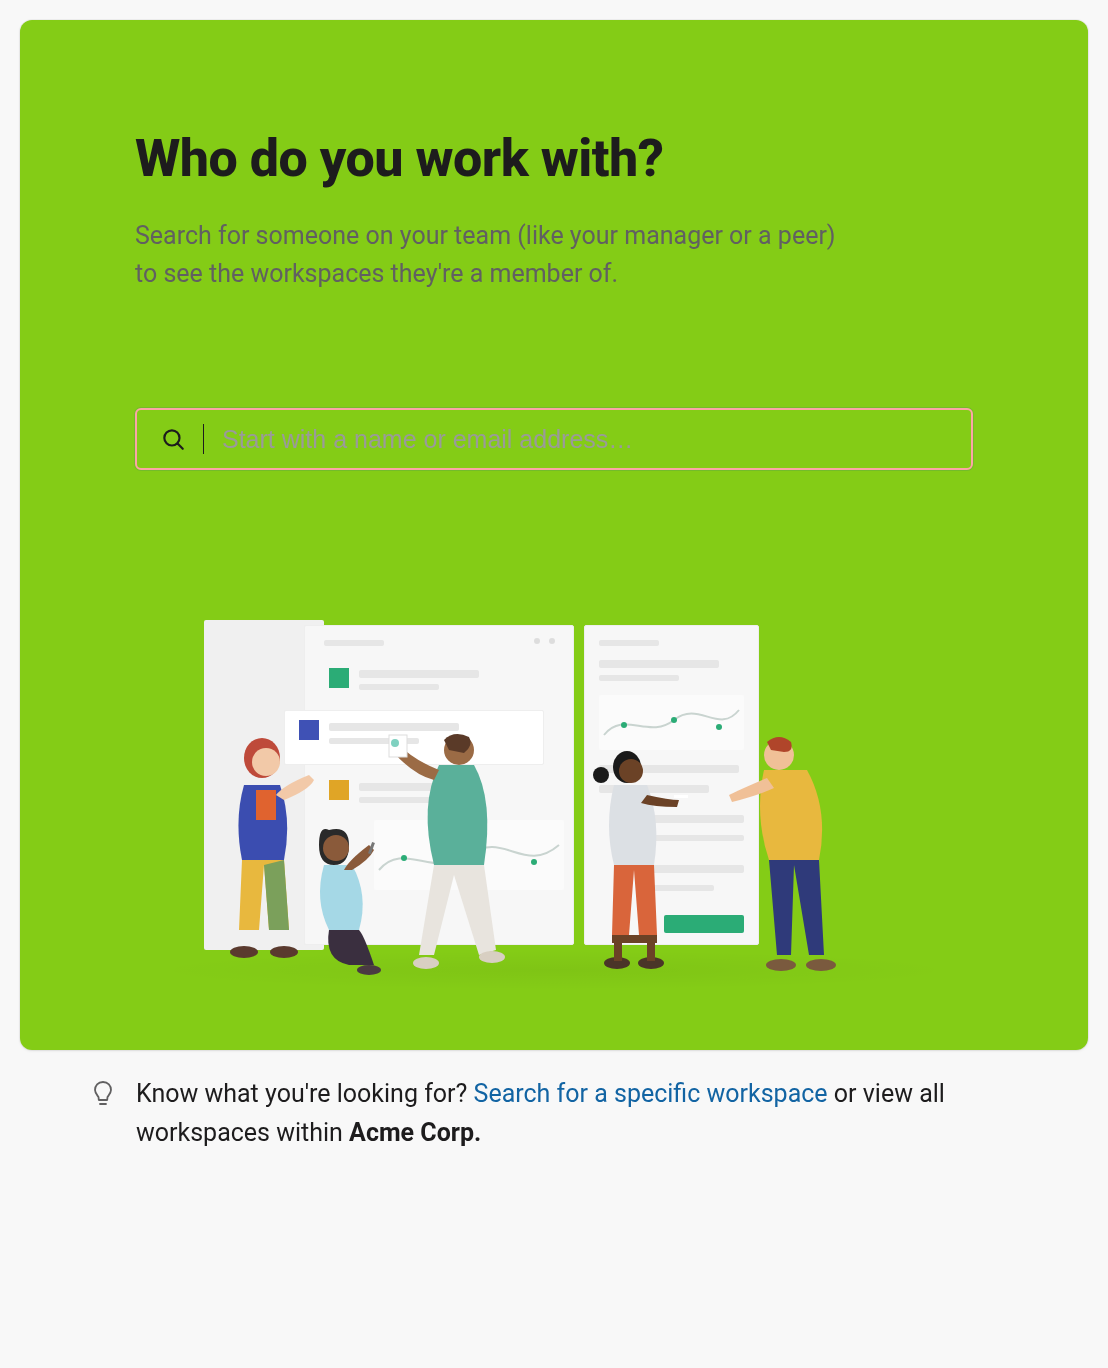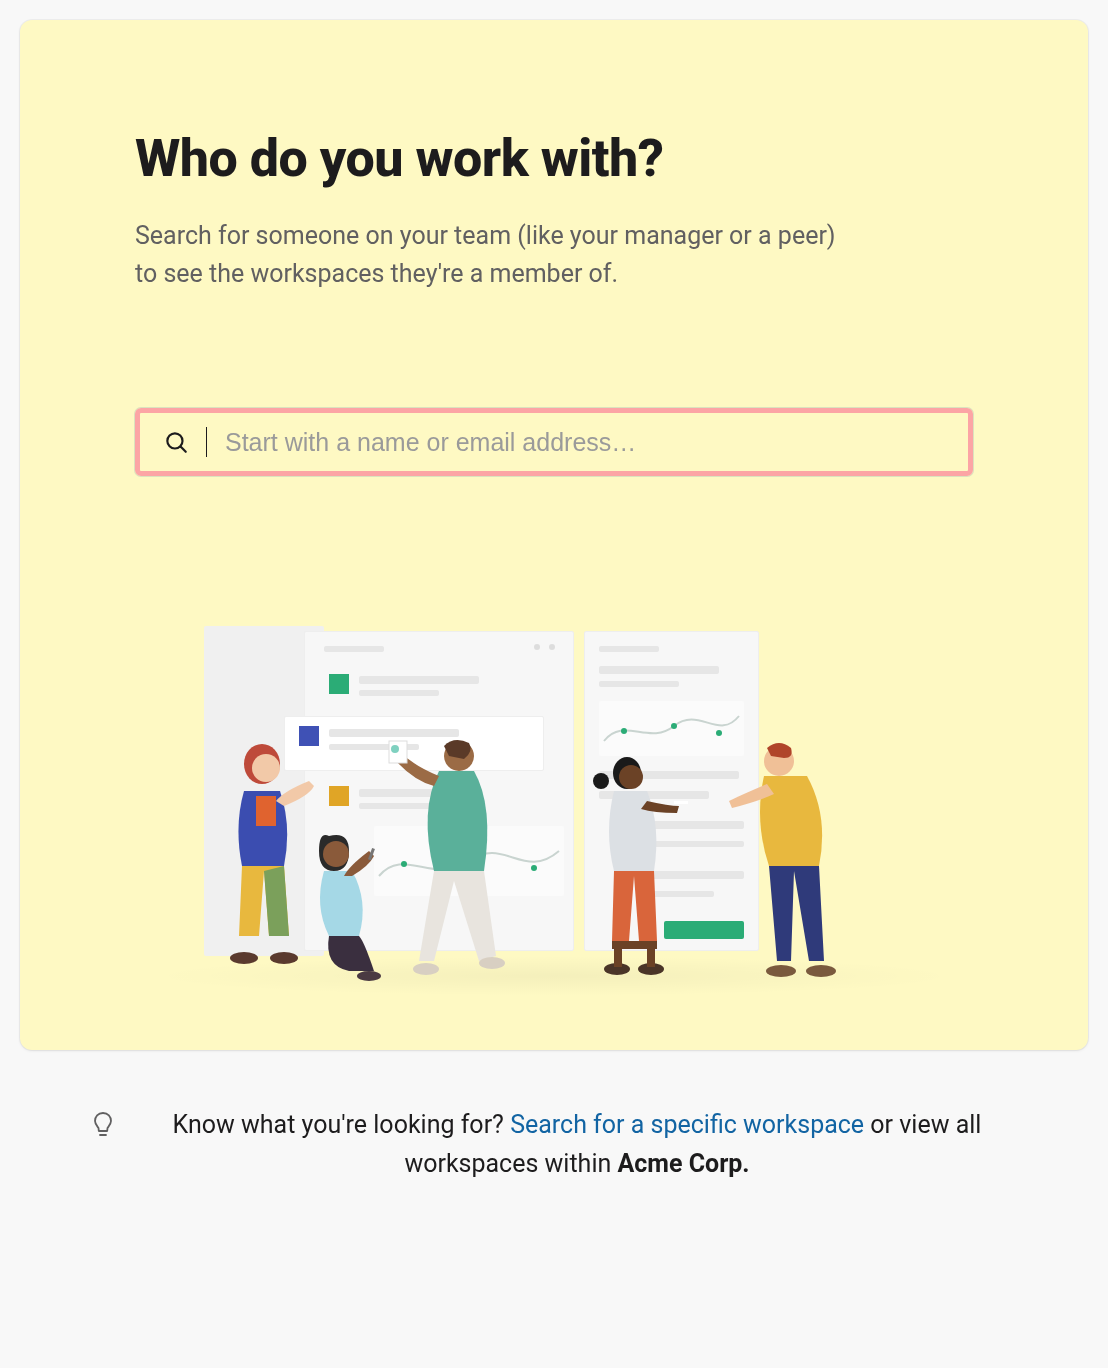"Who do you work with?" .card { background: #fef9c3 -> #84cc16 }
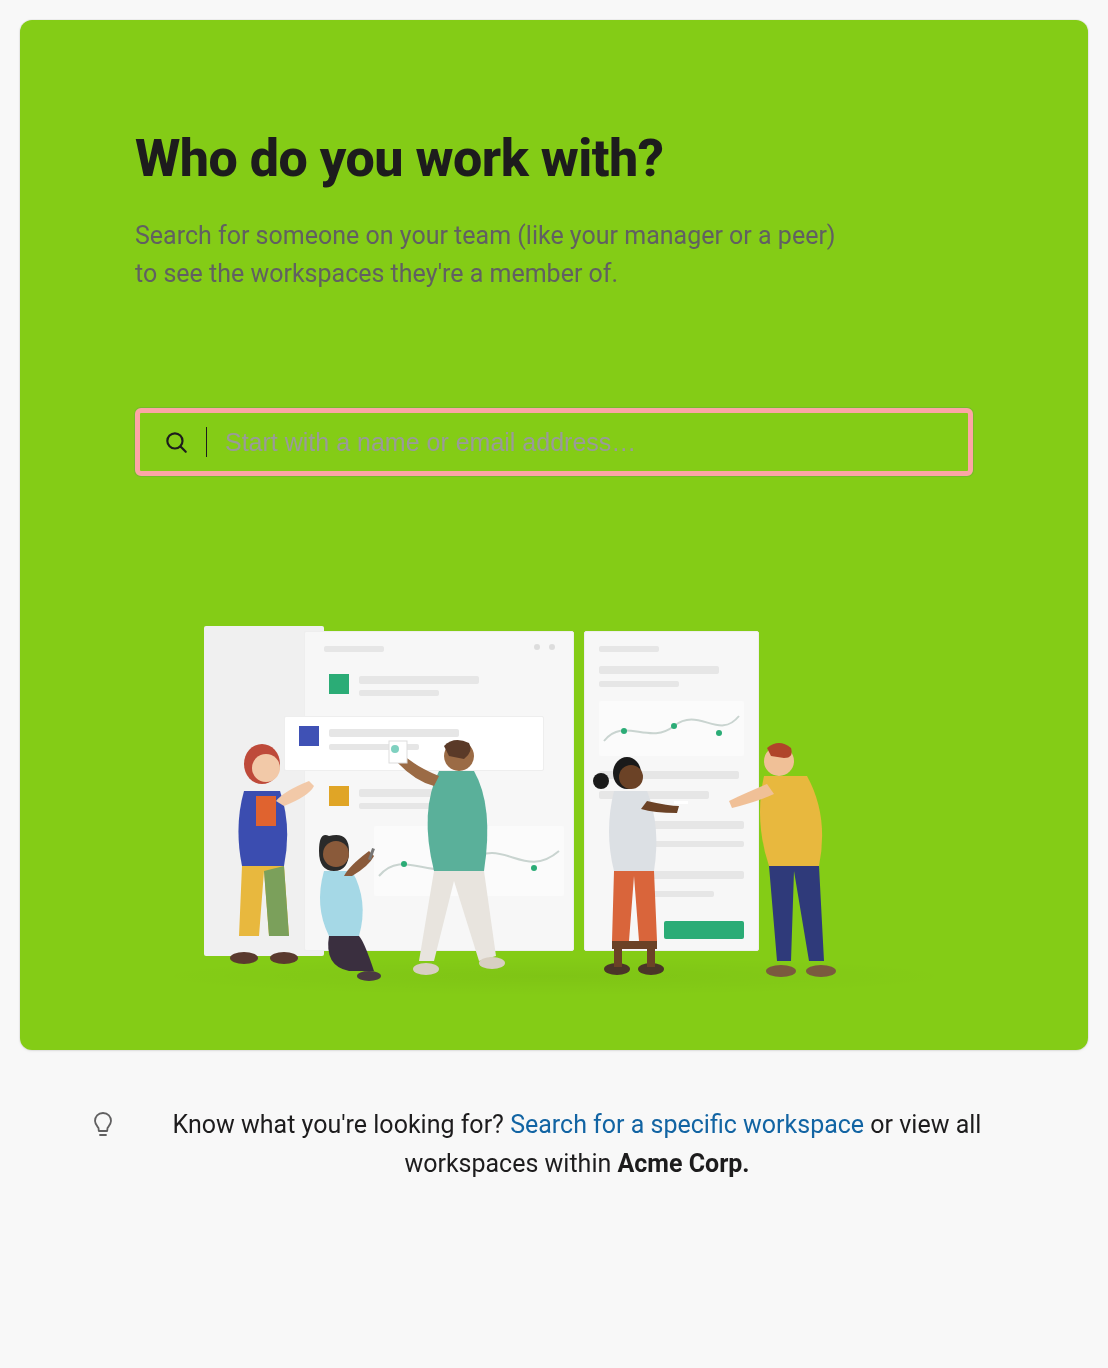"Start with a name or" .search-wrap { border: 5px solid #fca5a5 -> 2px solid #fca5a5 }
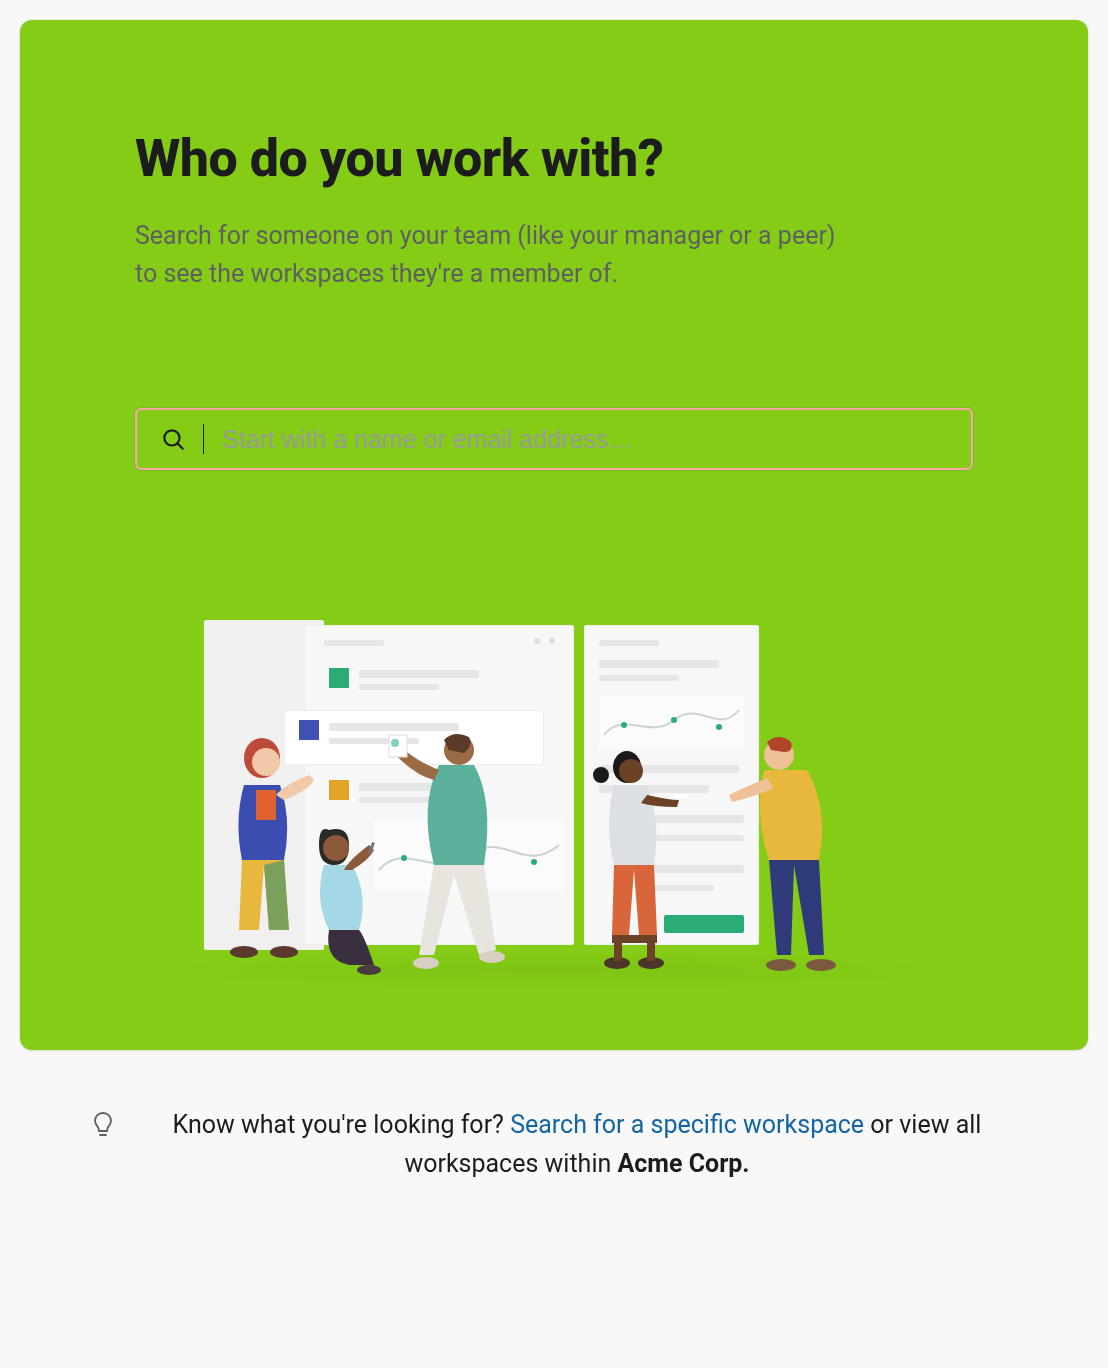"Know what you're looking for?" .hint { margin-top: 56px -> 25px; text-align: center -> none }
